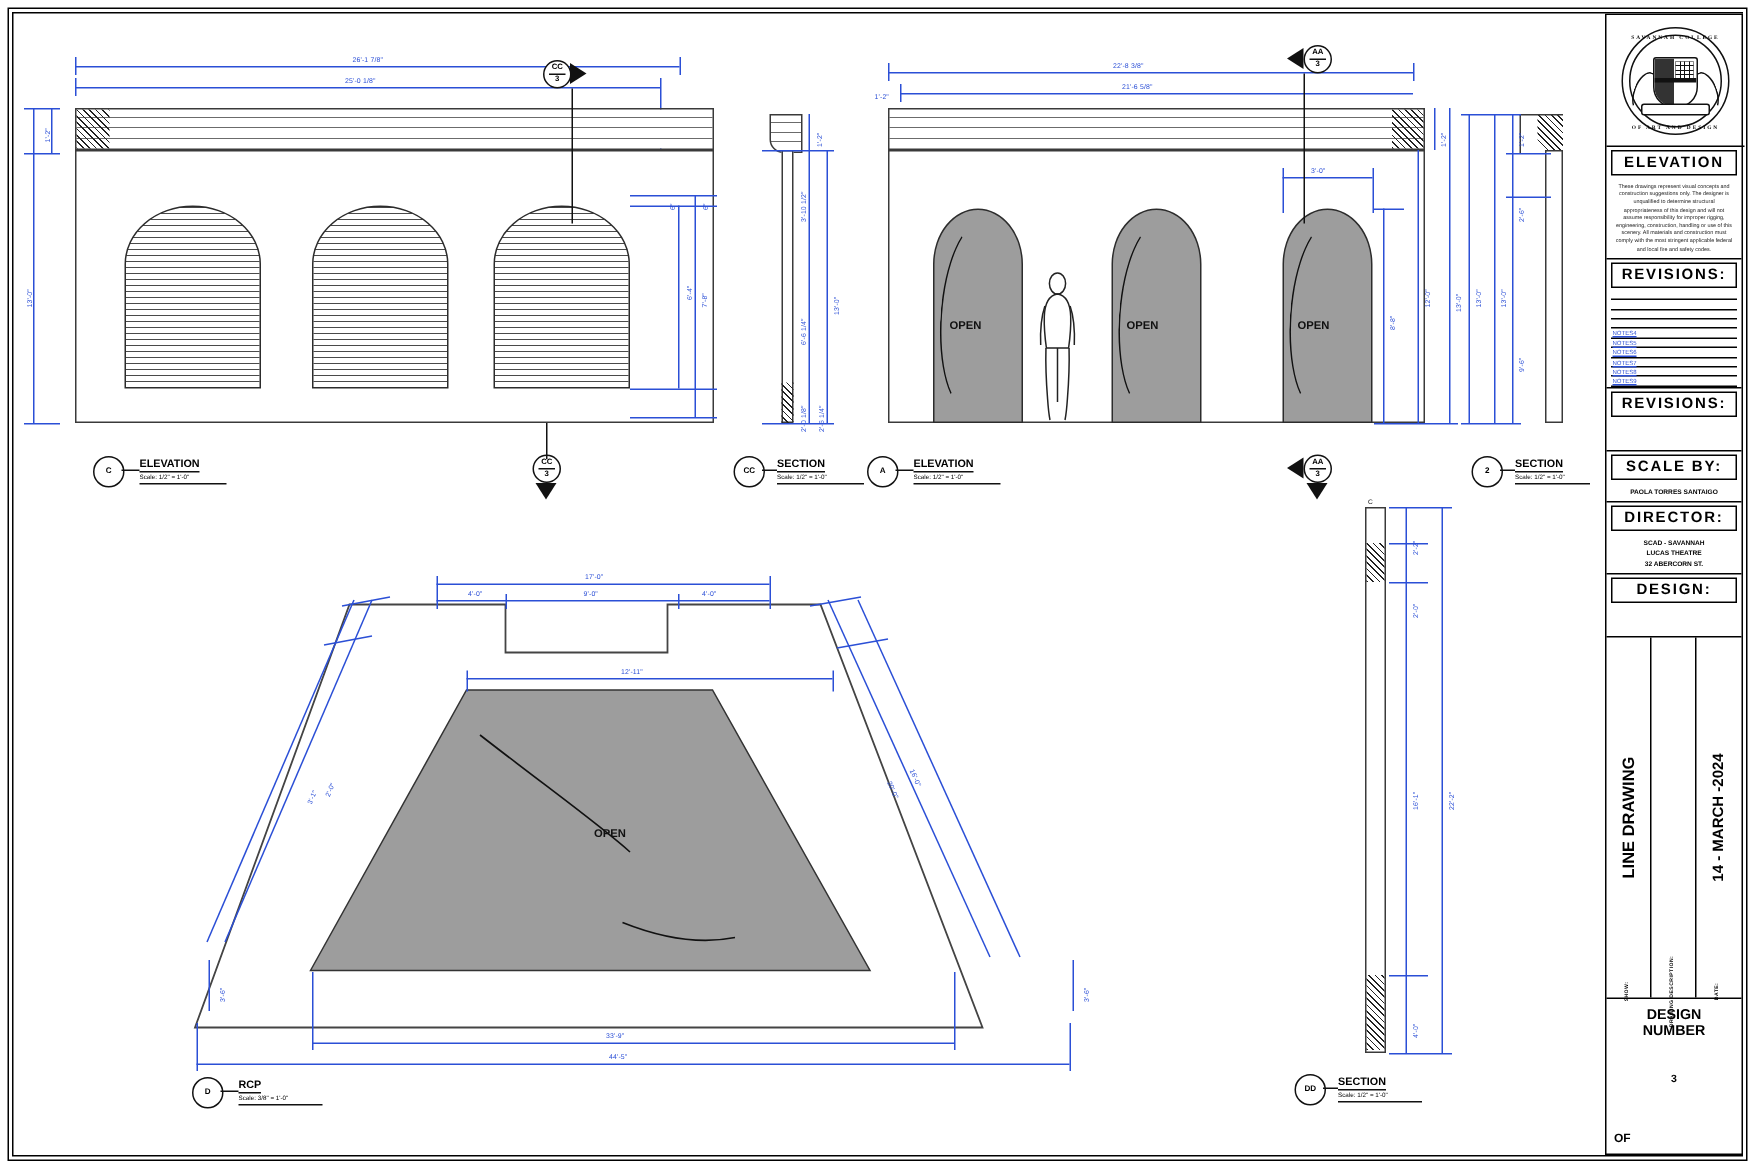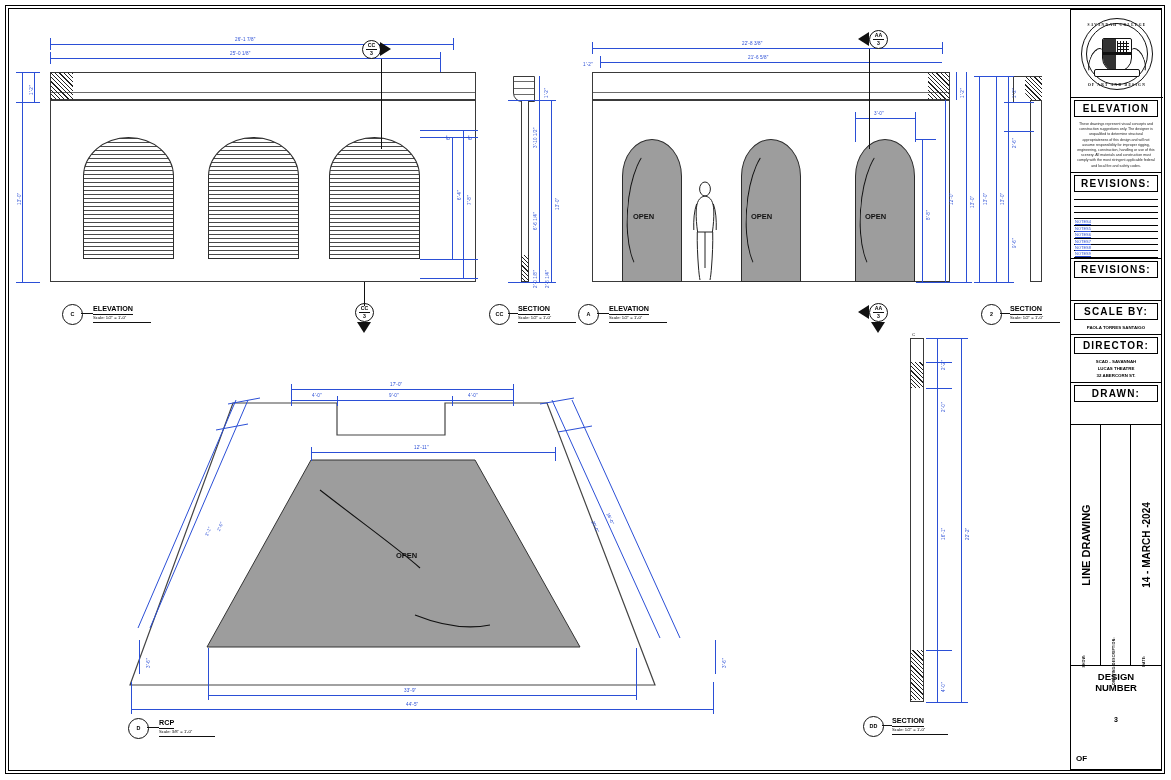"DRAWN:" div.tb-hdr { text: DRAWN -> DESIGN }
